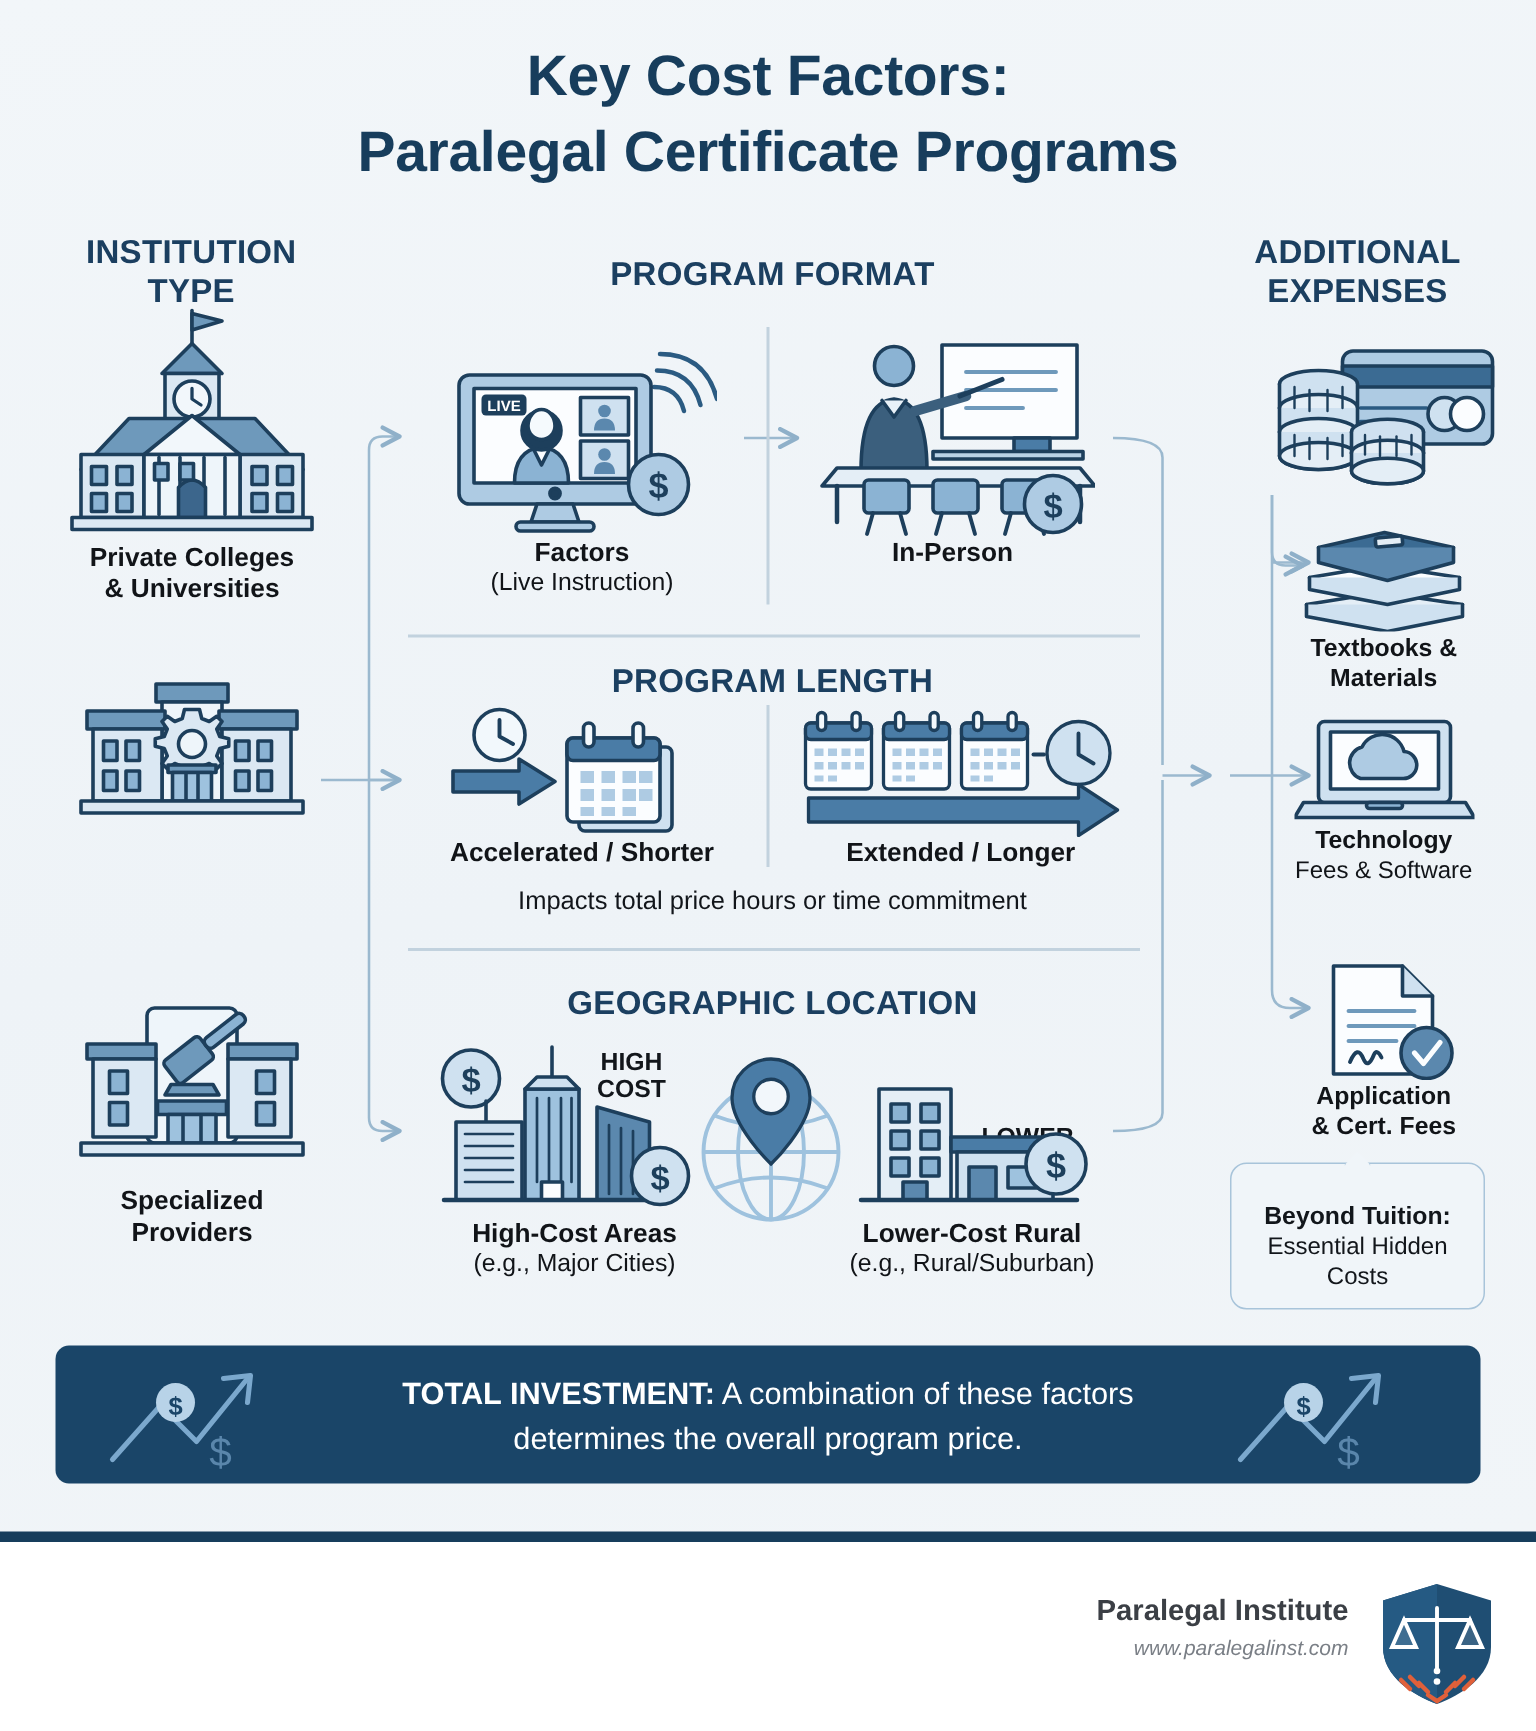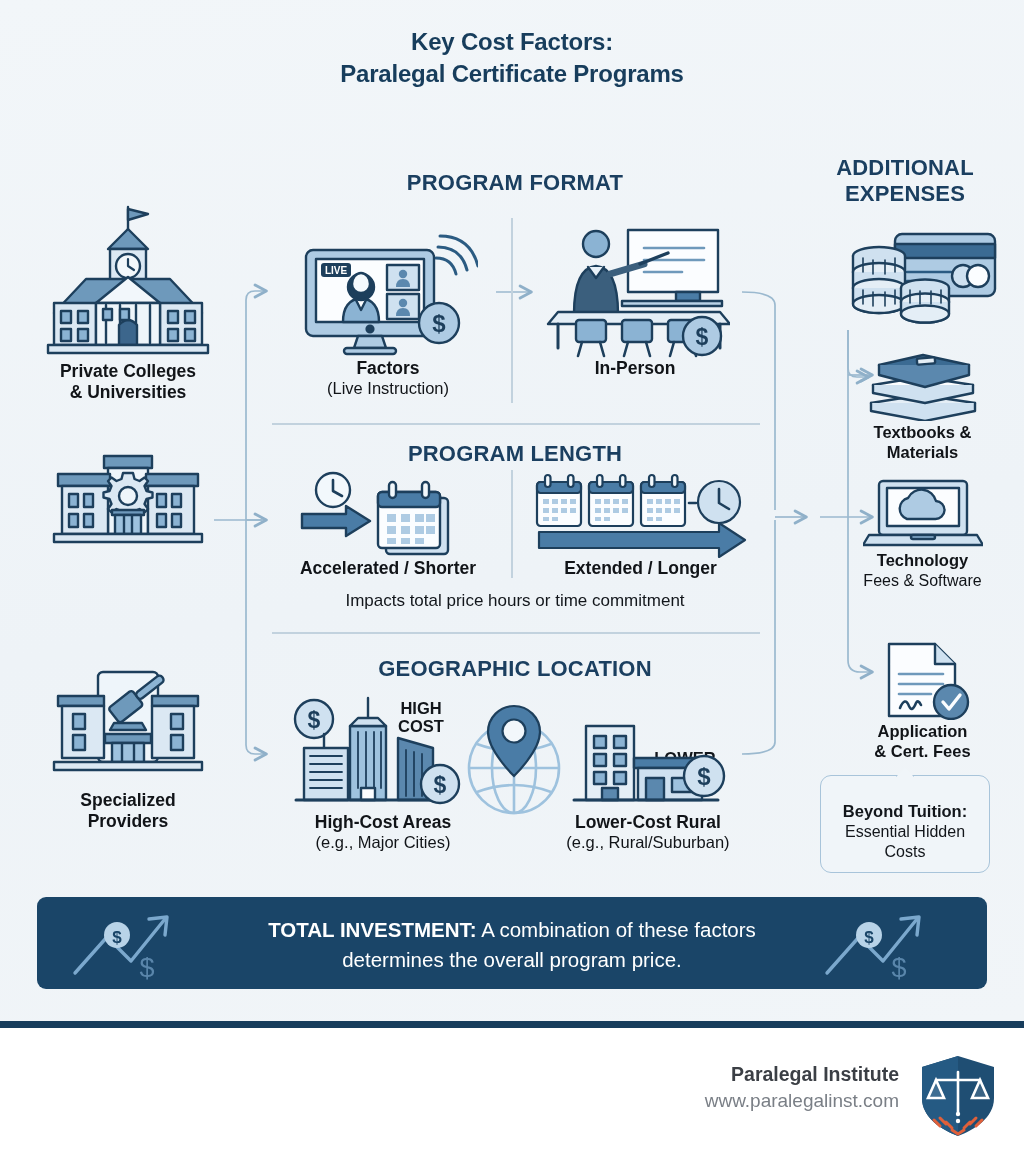"Key Cost Factors:" .title { font-size: 24px -> 38px }
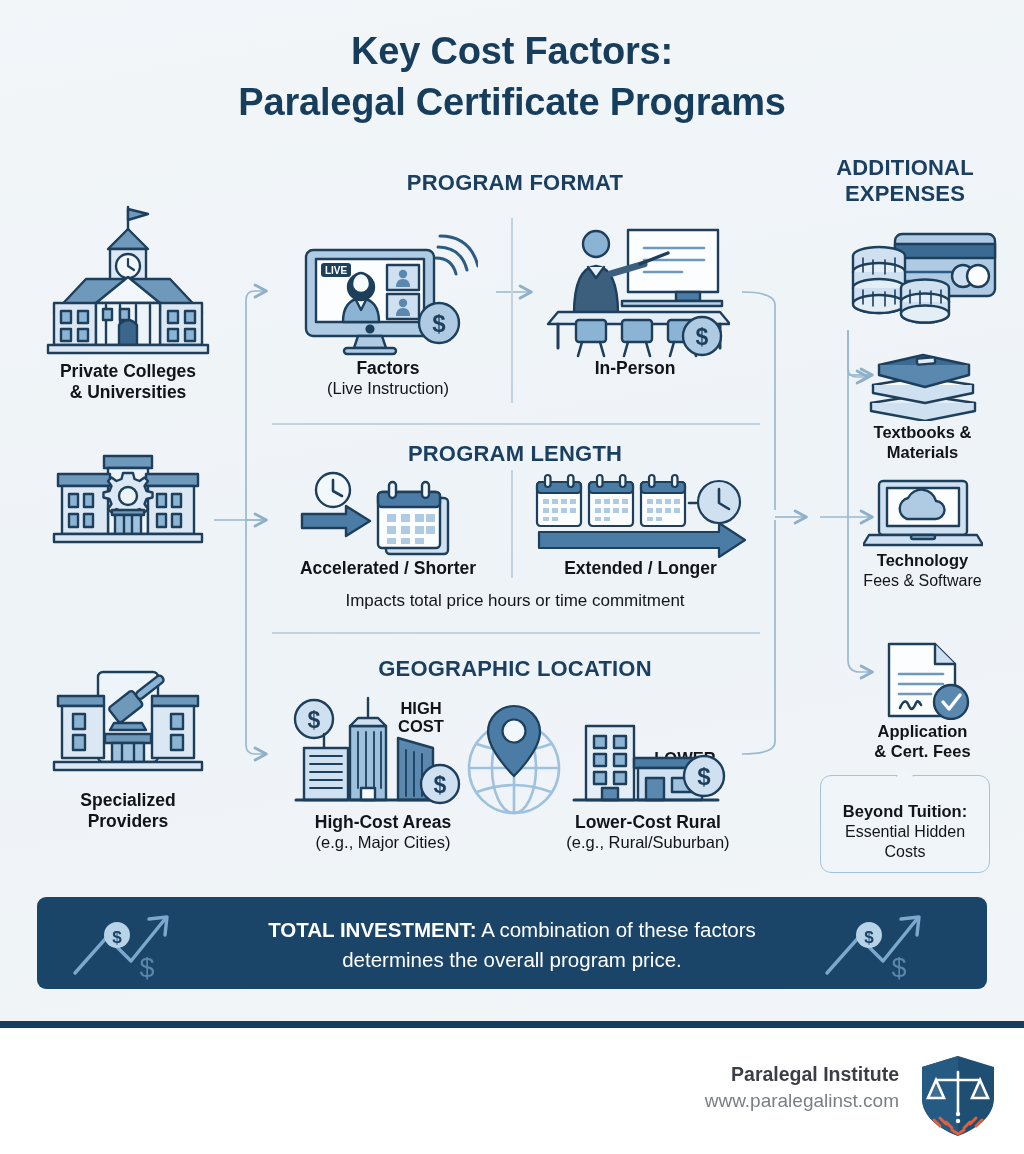"INSTITUTION" div.col-head { html: none -> <div> <span>INSTITUTION</span><br> <span>TYPE</span> </div> }
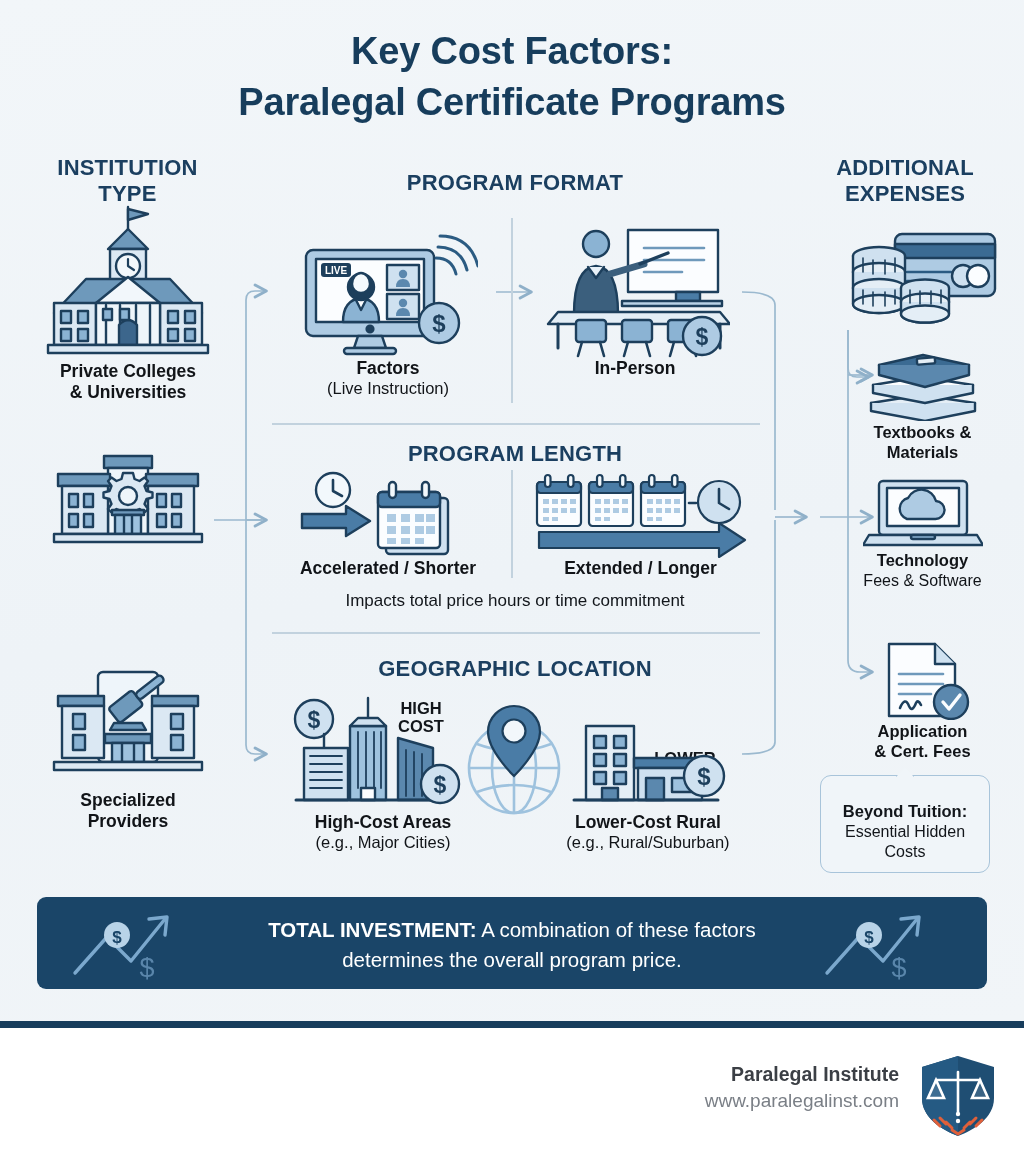"www.paralegalinst.com" .f-url { font-size: 19px -> 14px; font-style: none -> italic }
